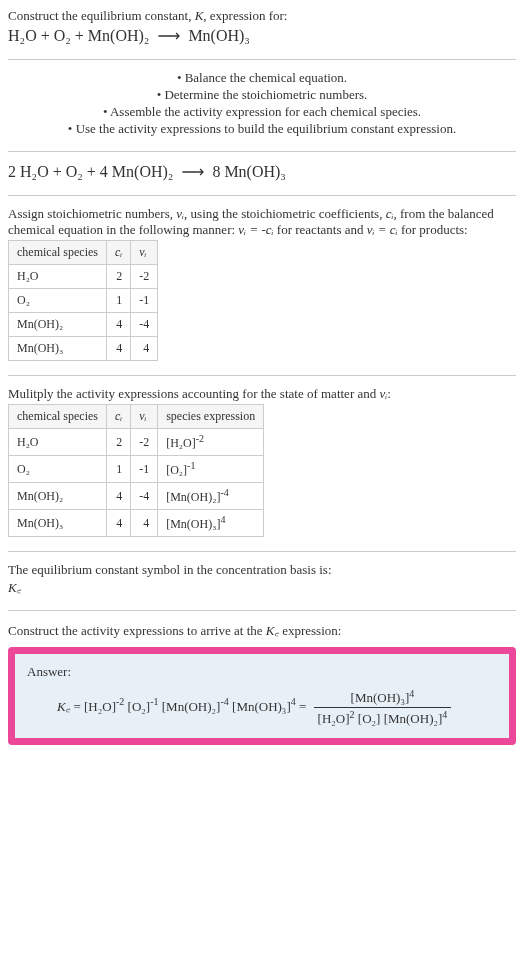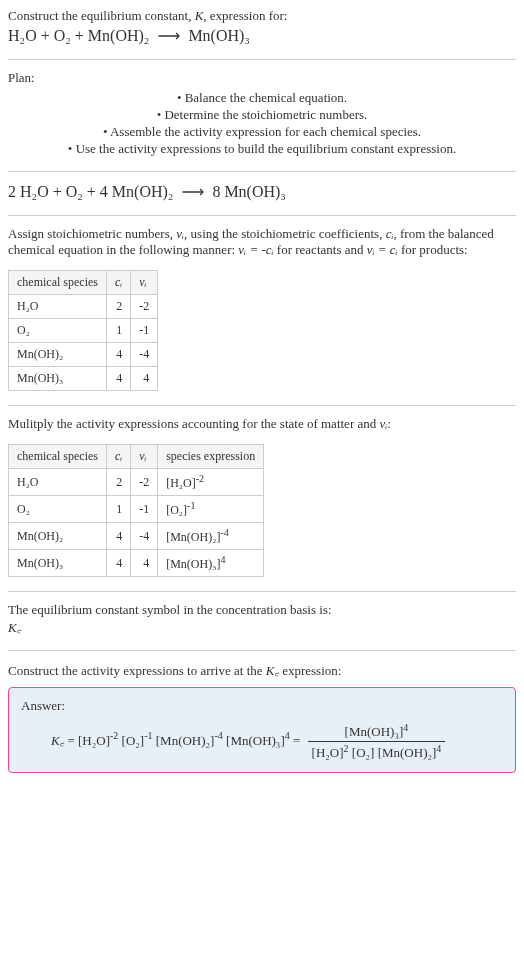"Plan:" div { html: <div>Plan:</div> -> none }
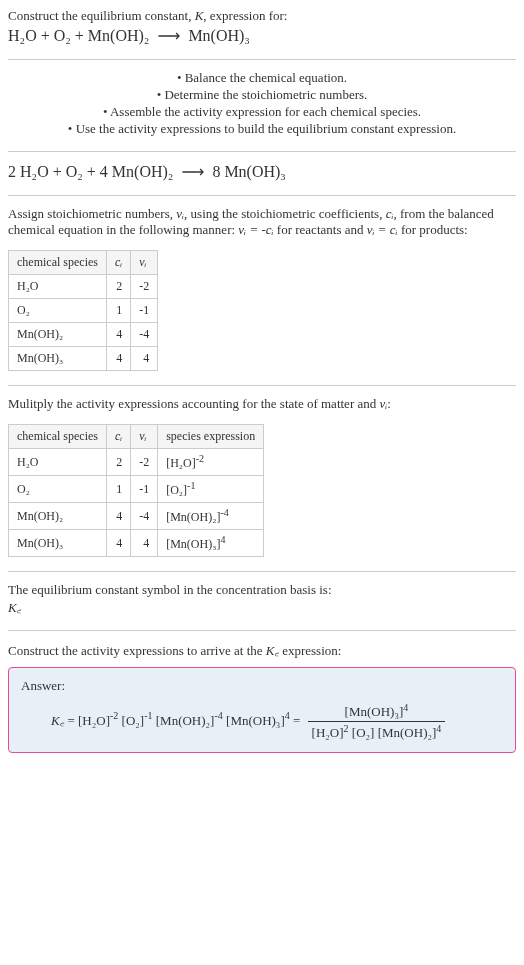"chemical species" table { margin-top: 12px -> 2px }
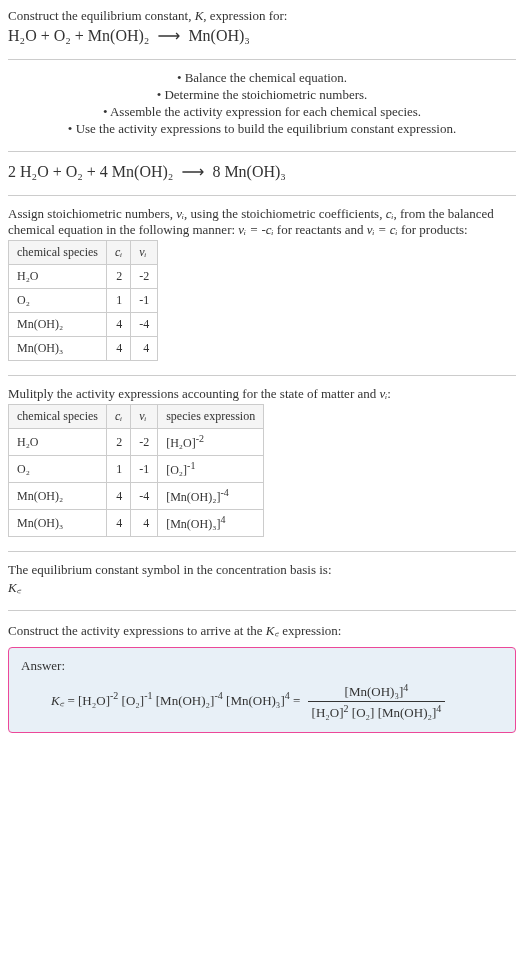"Answer:" .answer-box { border: 1px solid #ec4899 -> 7px solid #ec4899 }
